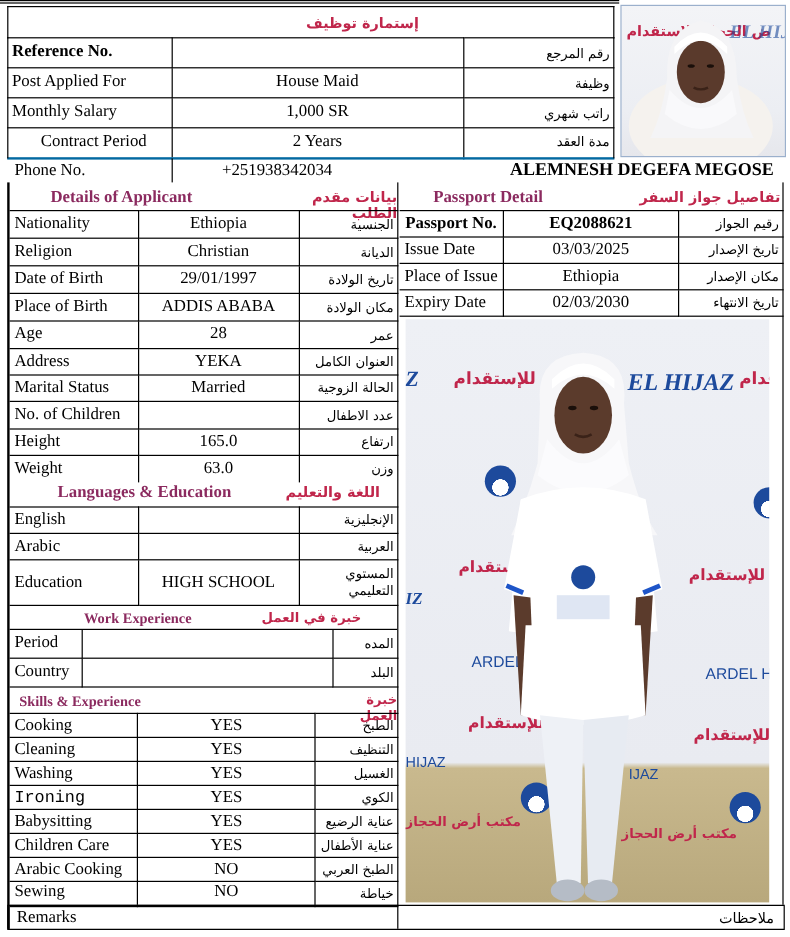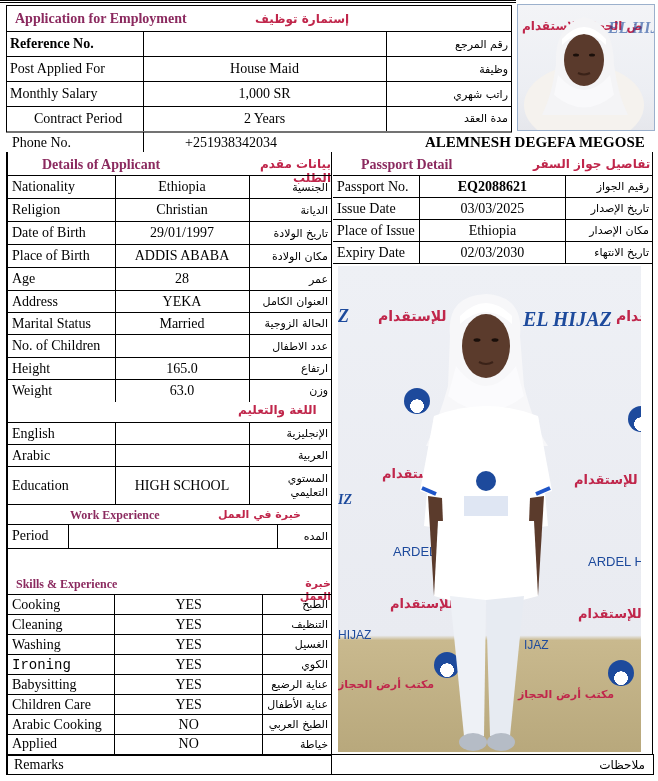"Application for Employment" span.abs { html: <span>Application for Employment</span> -> none }
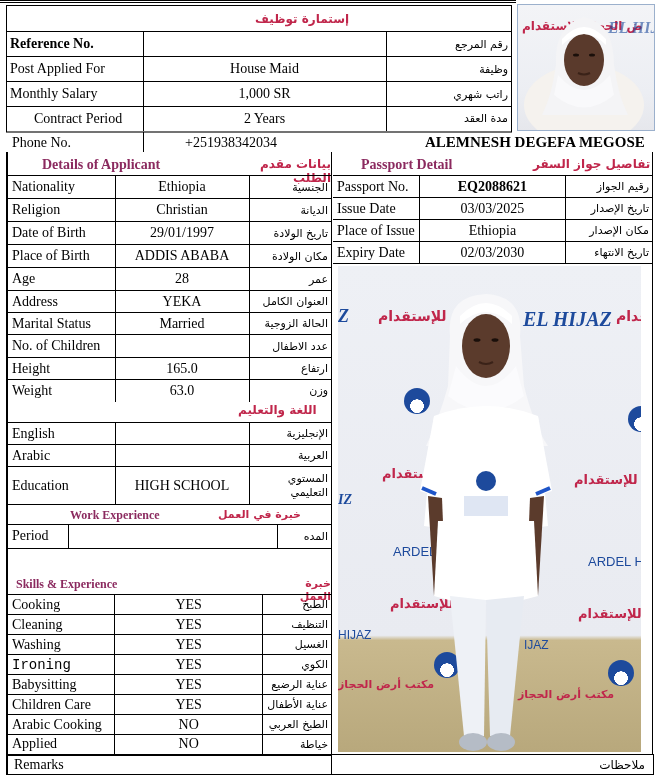"Reference No." table.abs { border-bottom: 2px solid #737373 -> 2px solid #0369a1 }
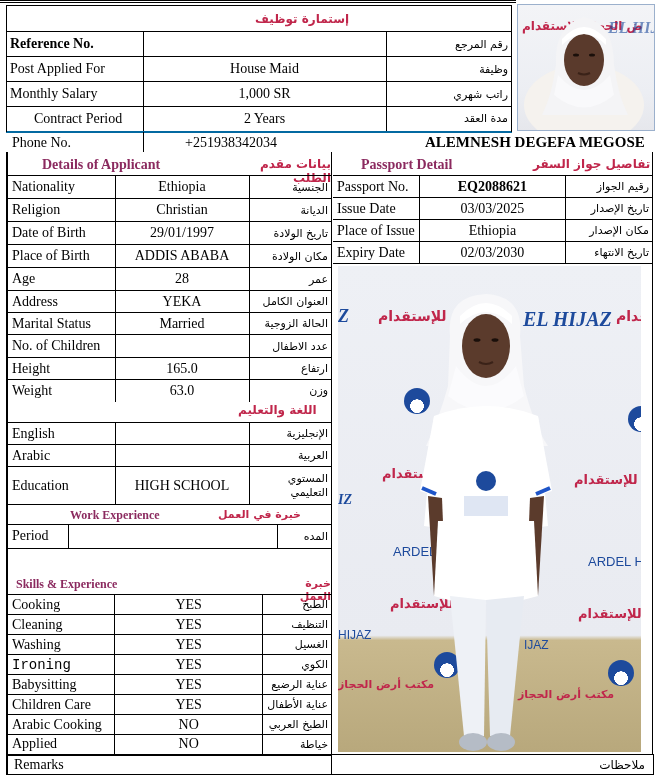"Passport No." td { font-weight: normal -> bold; text-align: none -> center }
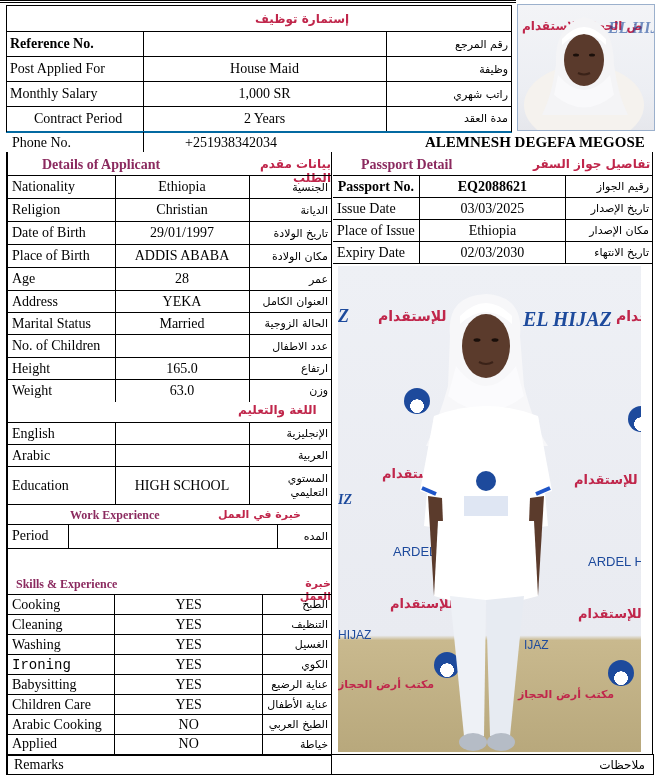"Languages & Education" span.abs { html: none -> <span>Languages &amp; Education</span> }
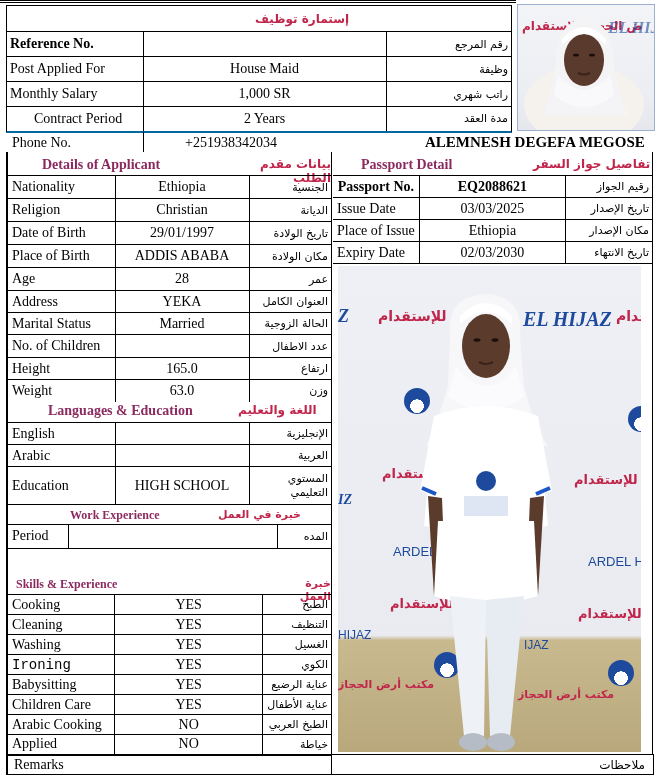"Country" tr { html: none -> <tr> <td>Country</td> <td></td> <td>البلد</td> </tr> }
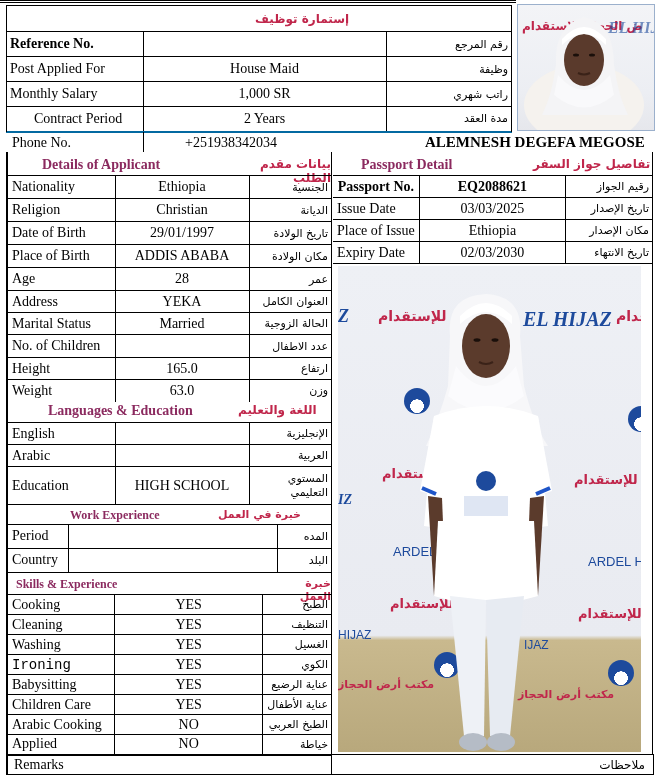"Applied" td { text: Applied -> Sewing }
